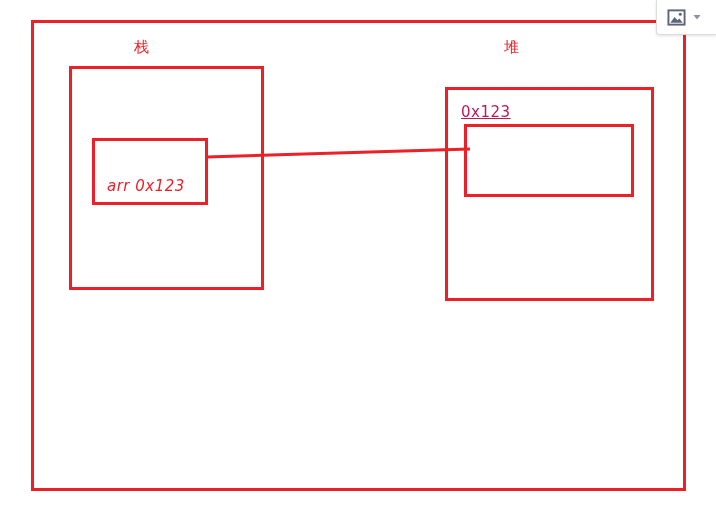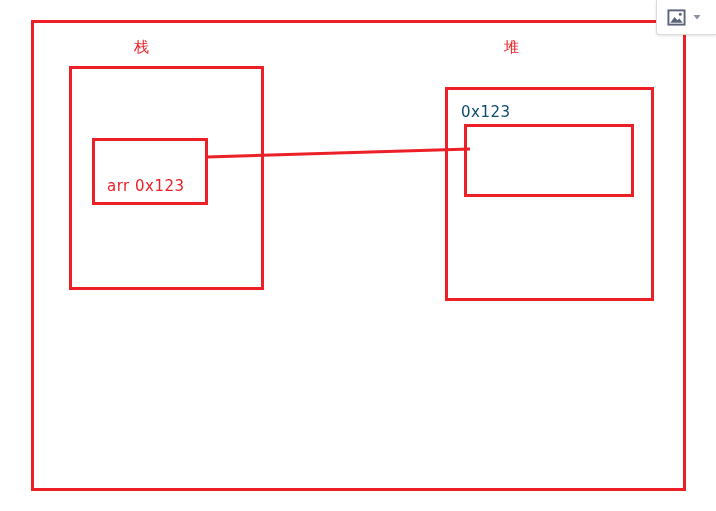"0x123" div.rlabel { color: #0c4a6e -> #be185d; text-decoration: none -> underline }
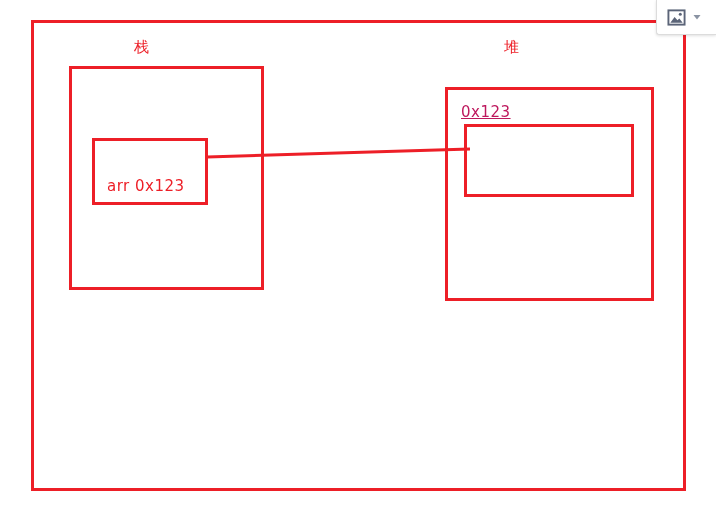"arr 0x123" div.rlabel { font-style: none -> italic }
